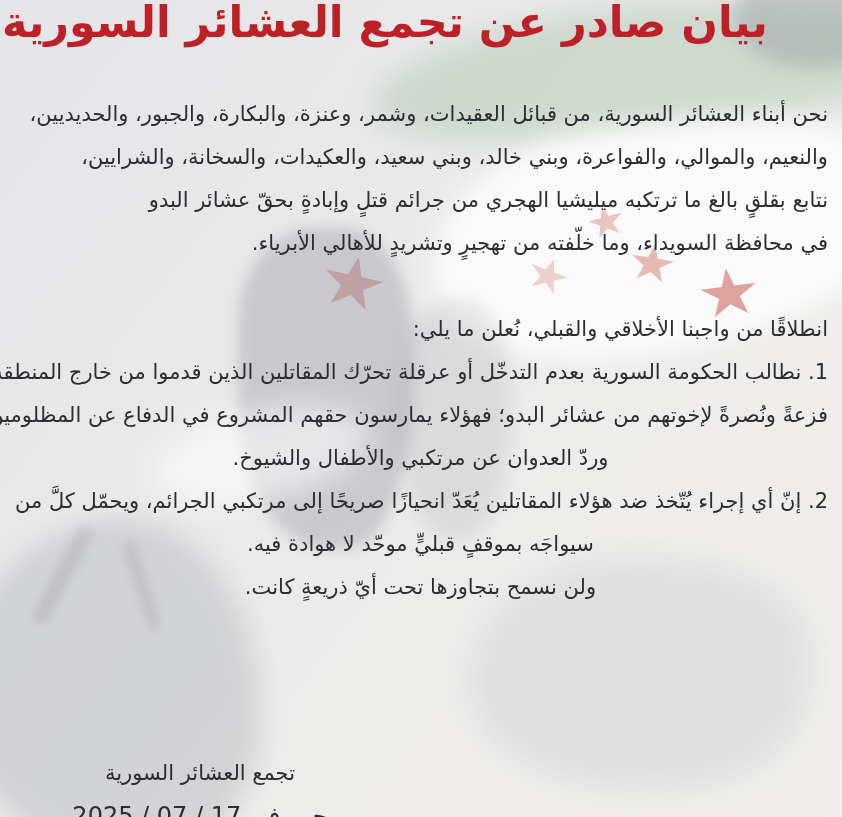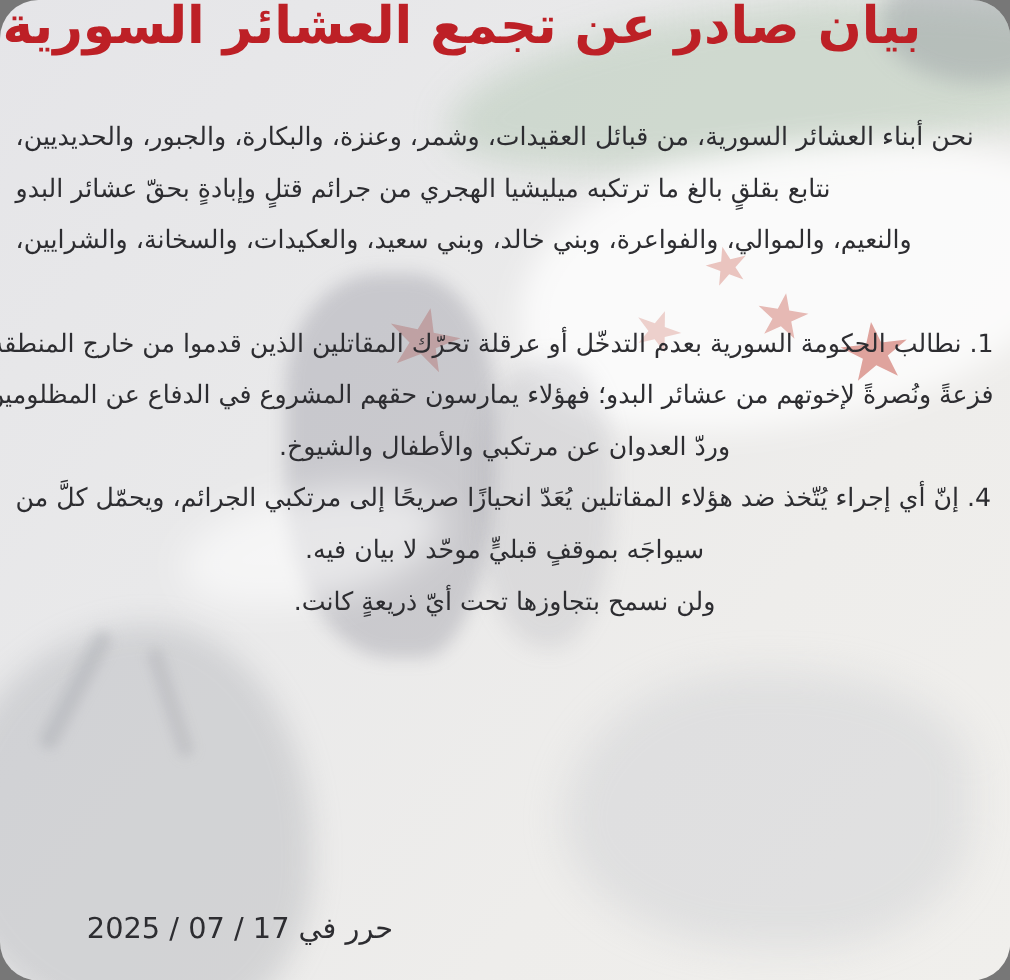"بيان صادر عن تجمع العشائر" .page { border-radius: 32px -> none }
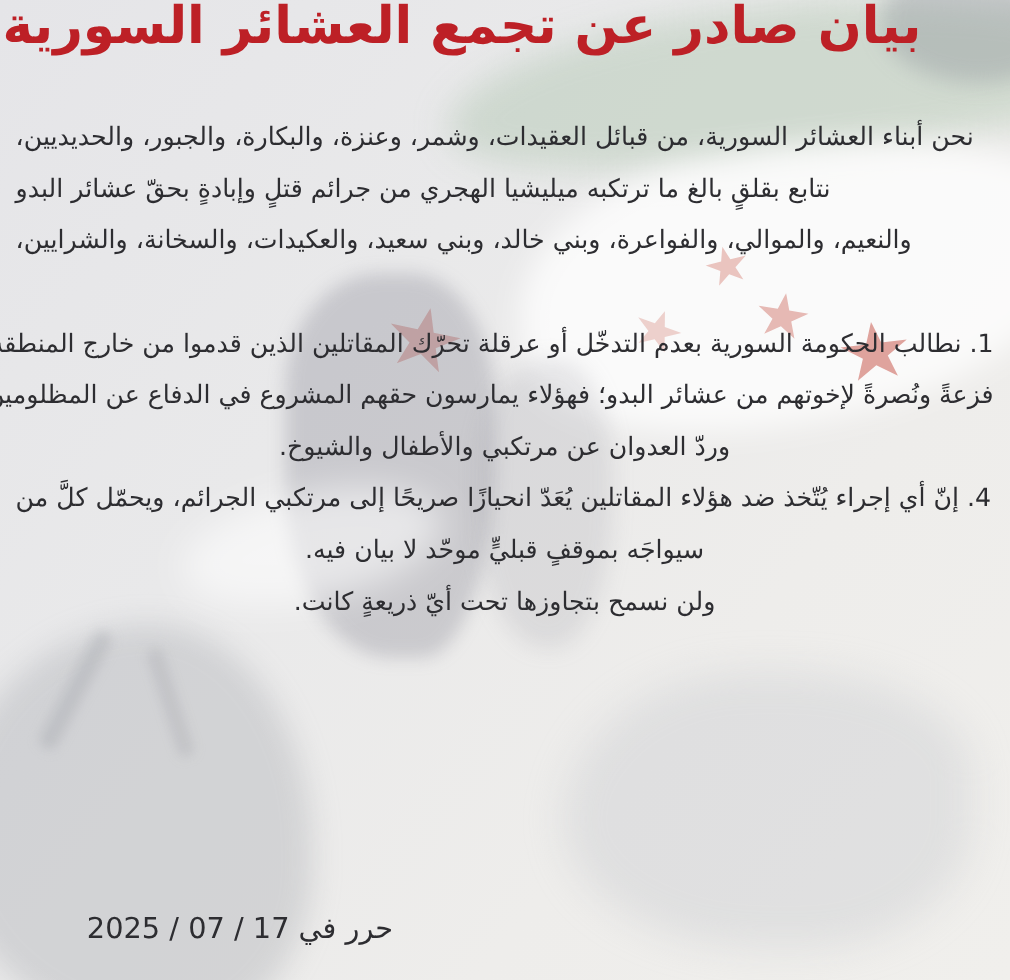"نحن أبناء العشائر السورية، من" .line-right { text-align: left -> right }
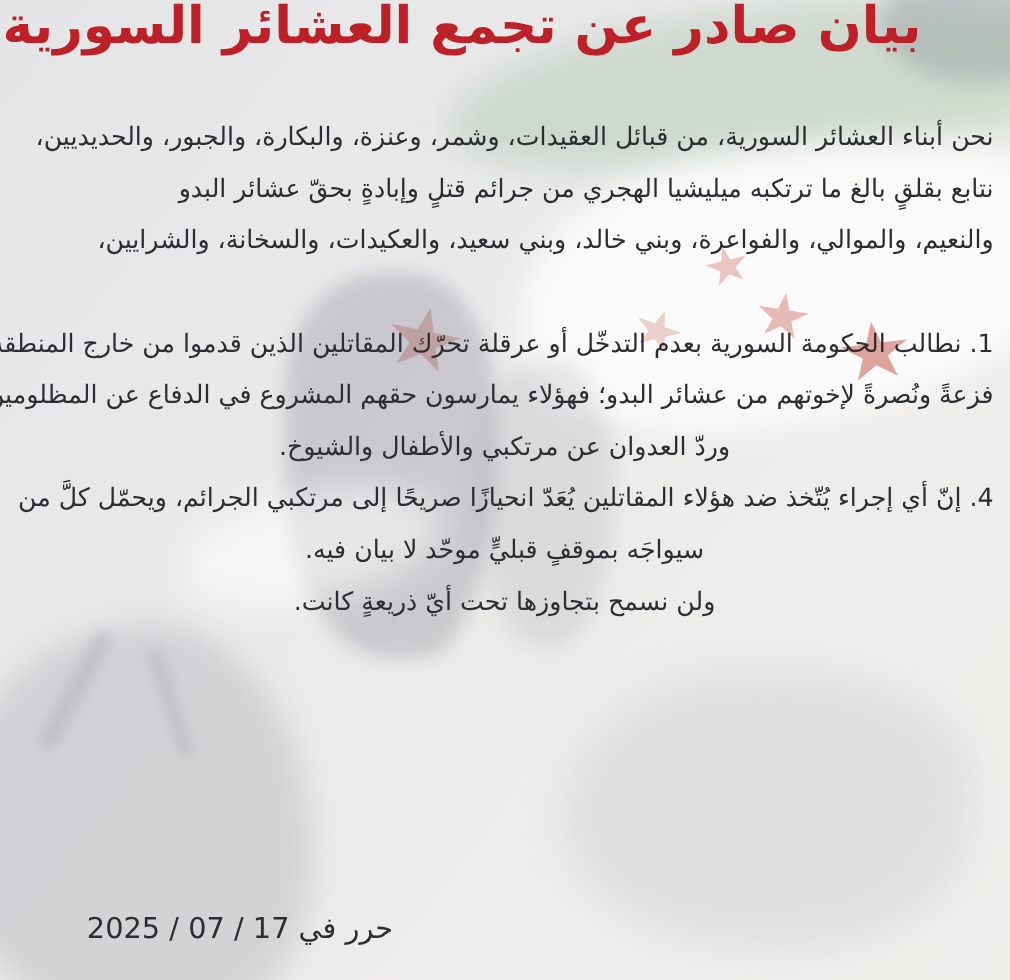"نتابع بقلقٍ بالغ ما ترتكبه" div.line { order: before "والنعيم، والموالي، والفواعرة، وبني خالد،" -> after "والنعيم، والموالي، والفواعرة، وبني خالد،" }
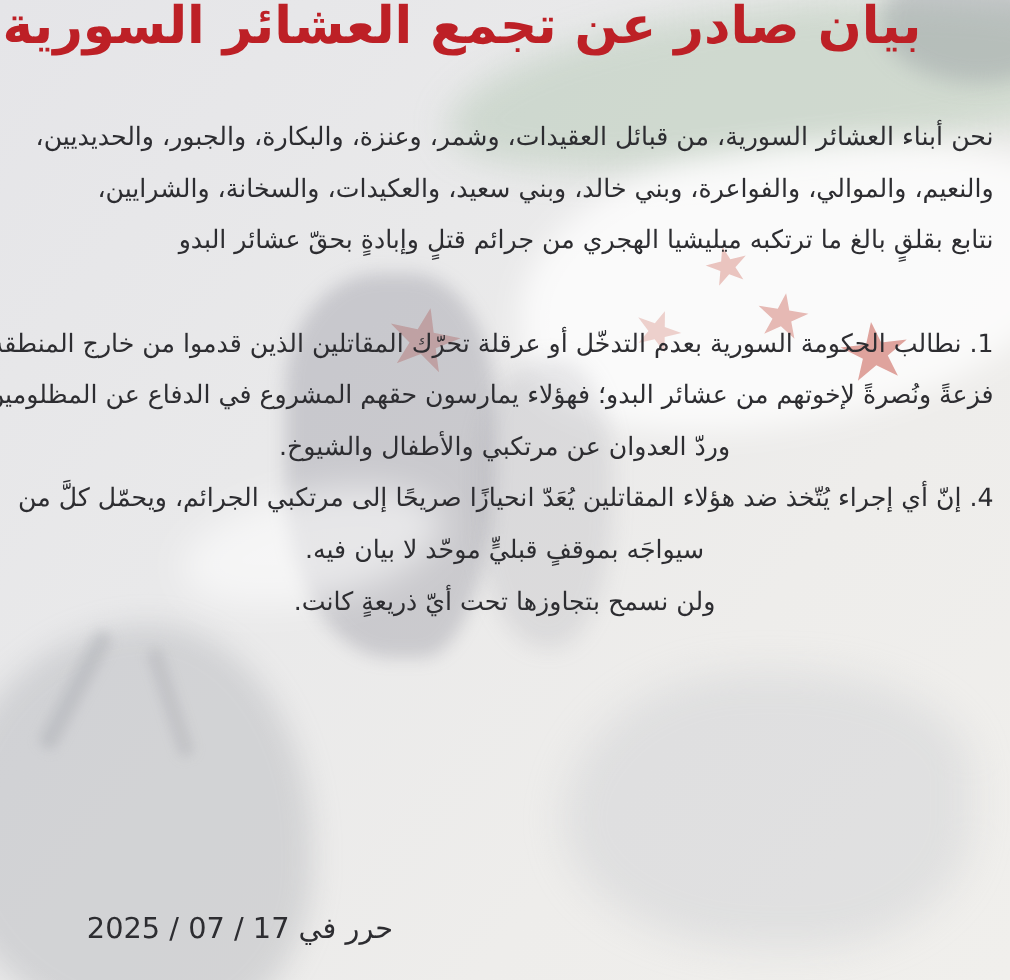"في محافظة السويداء، وما خلّفته" div.line { html: none -> <div>في محافظة السويداء، وما خلّفته من تهجيرٍ وتشريدٍ للأهالي الأبرياء.</div> }
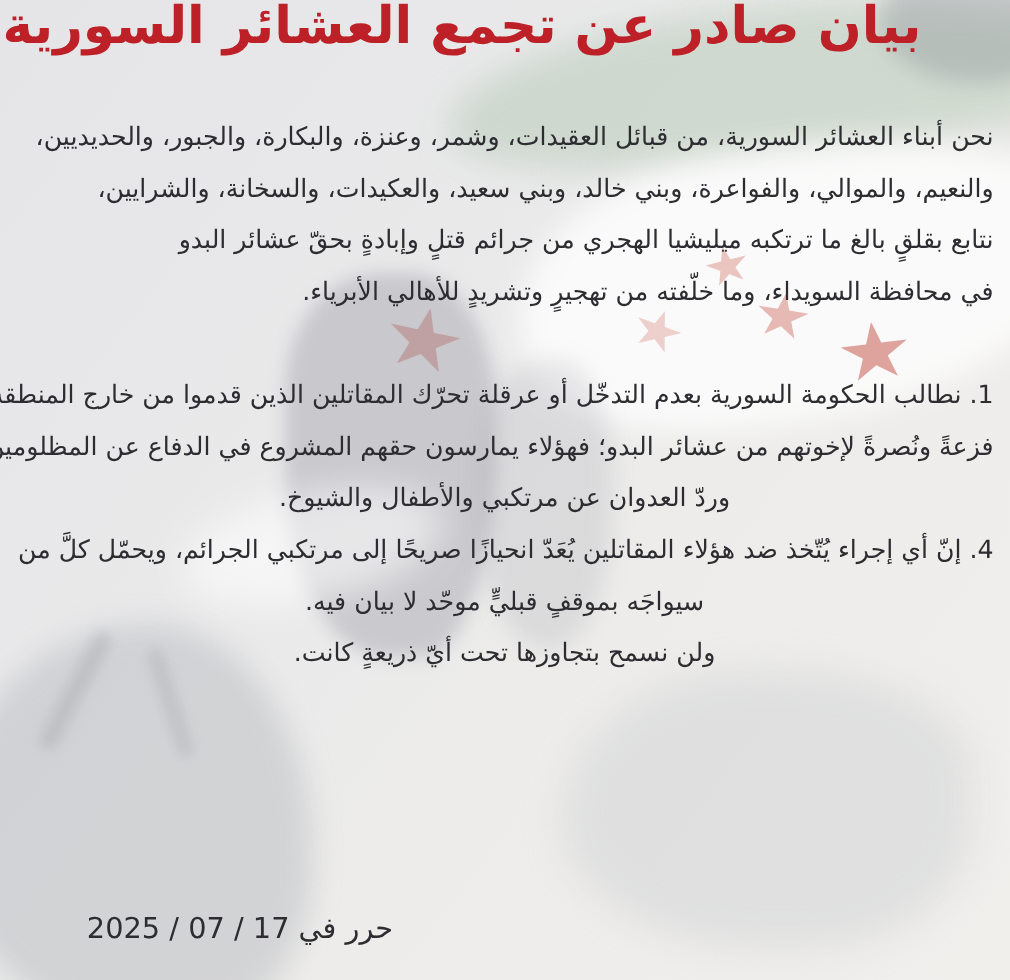"انطلاقًا من واجبنا الأخلاقي والقبلي،" div.line { html: none -> <div>انطلاقًا من واجبنا الأخلاقي والقبلي، نُعلن ما يلي:</div> }
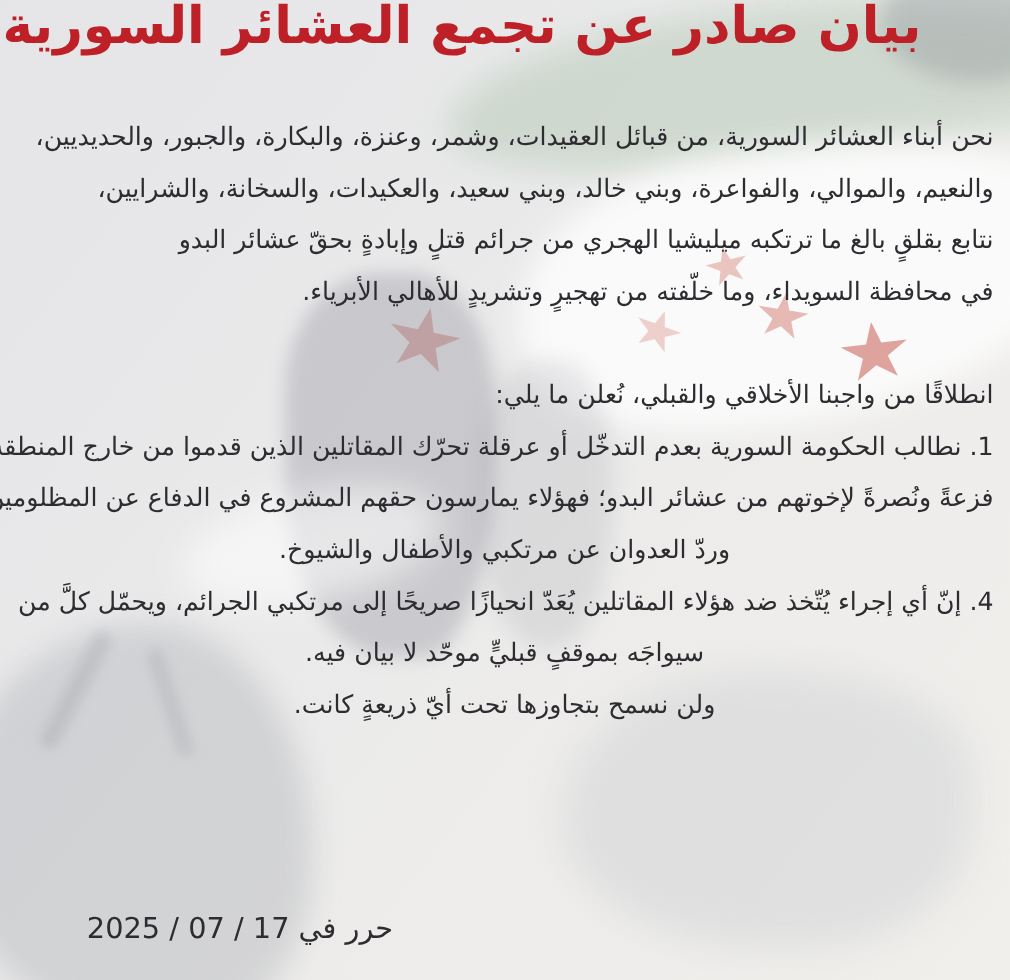"4. إنّ أي إجراء يُتّخذ" div.line { text: 4 -> 2 }
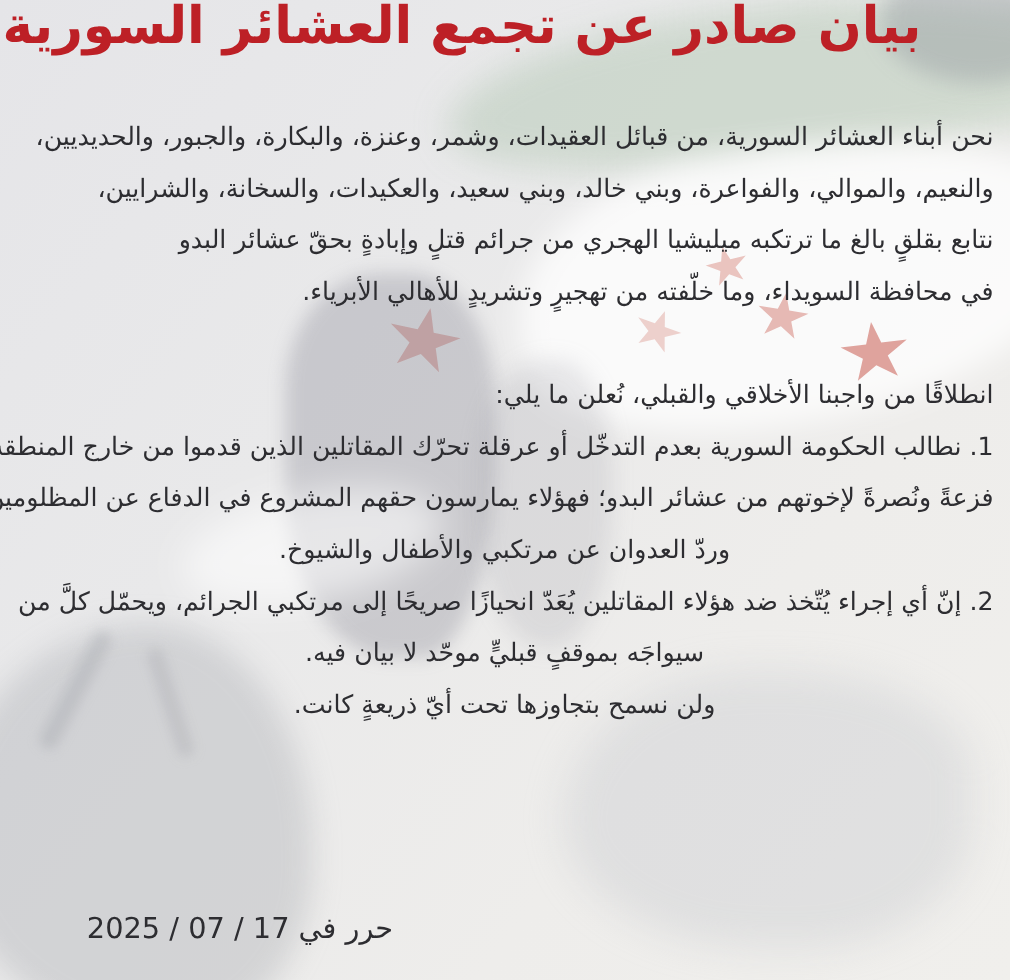"سيواجَه بموقفٍ قبليٍّ موحّد لا" div.line { text: بيان -> هوادة }
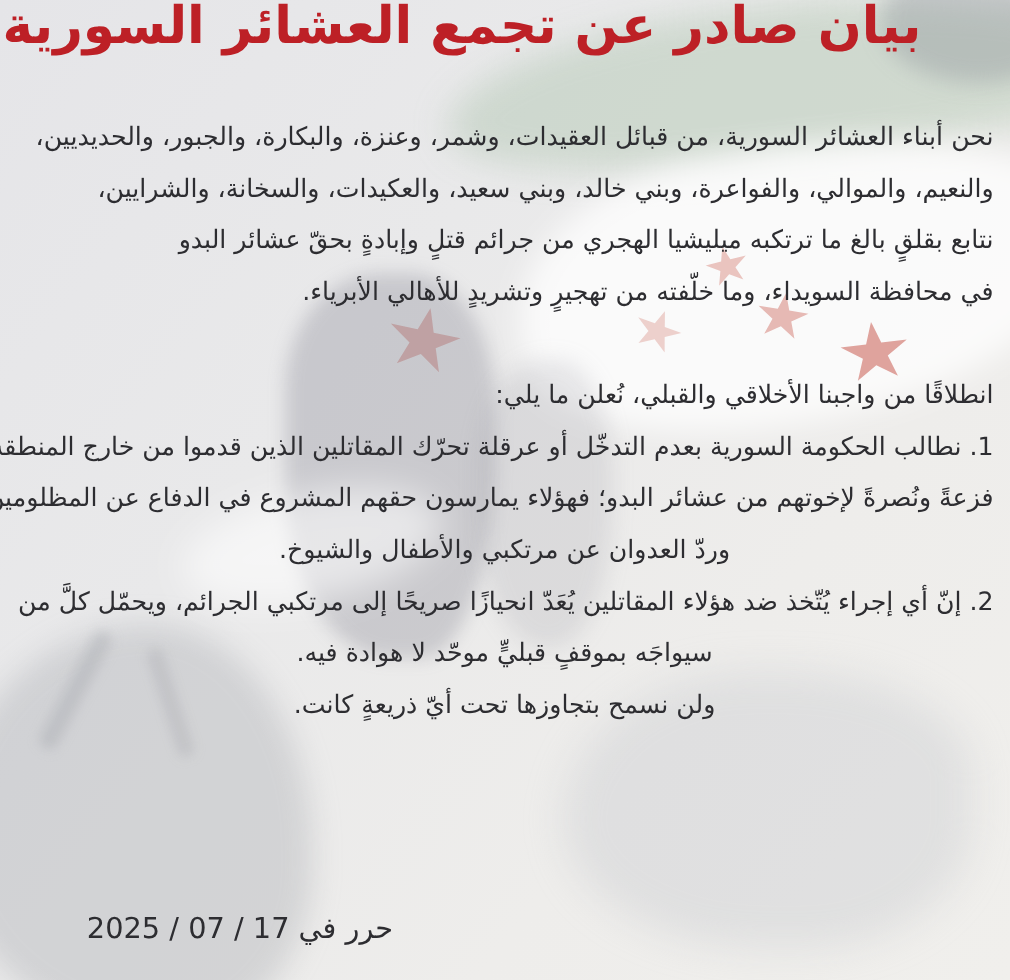"تجمع العشائر السورية" div.org { html: none -> <div>تجمع العشائر السورية</div> }
